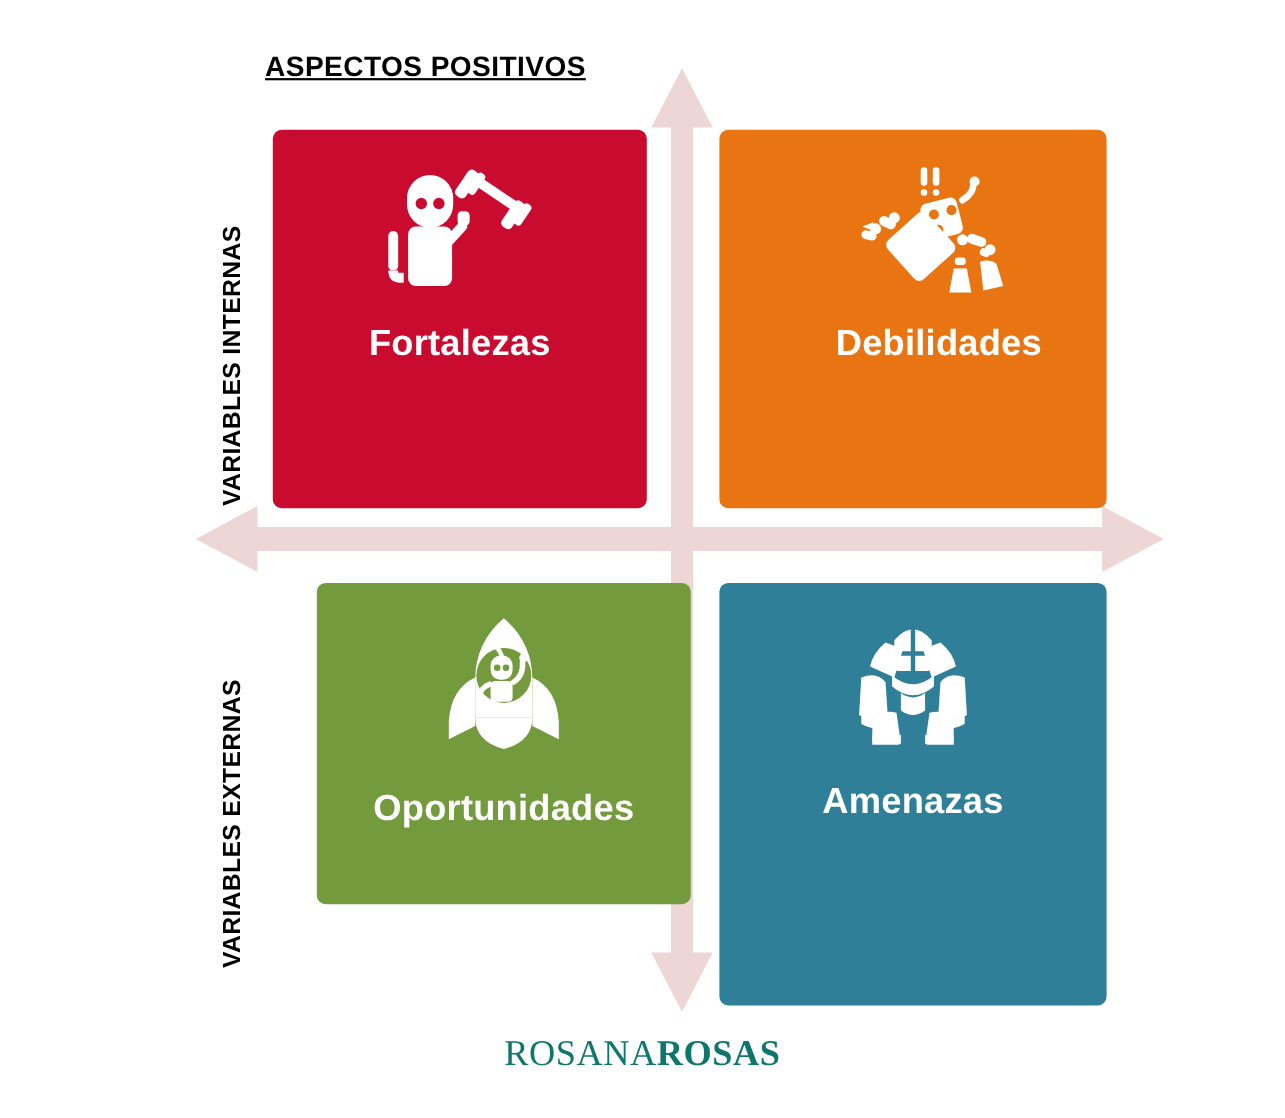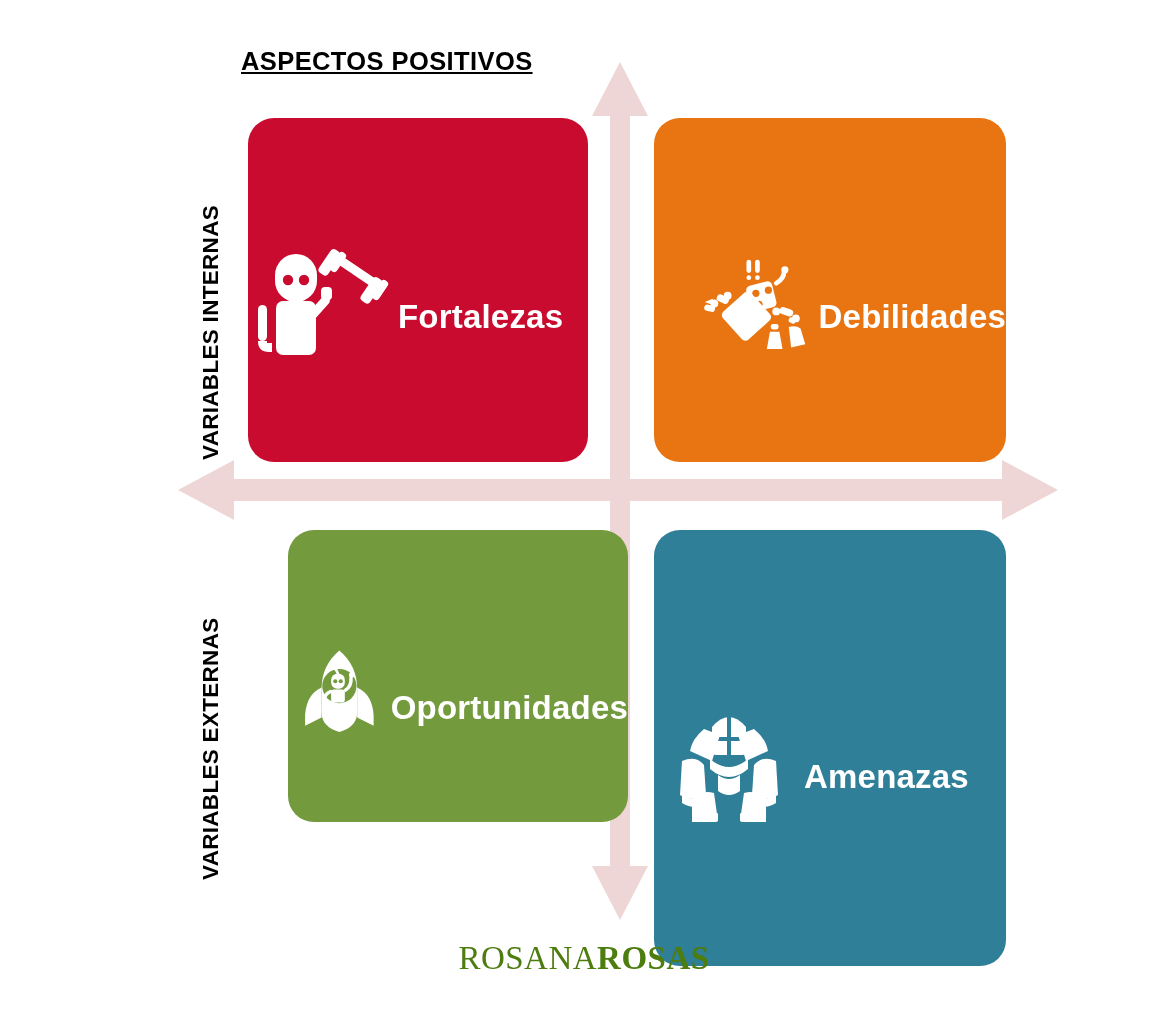"Fortalezas" .quadrant { border-radius: 26px -> 8px; flex-direction: row -> column }
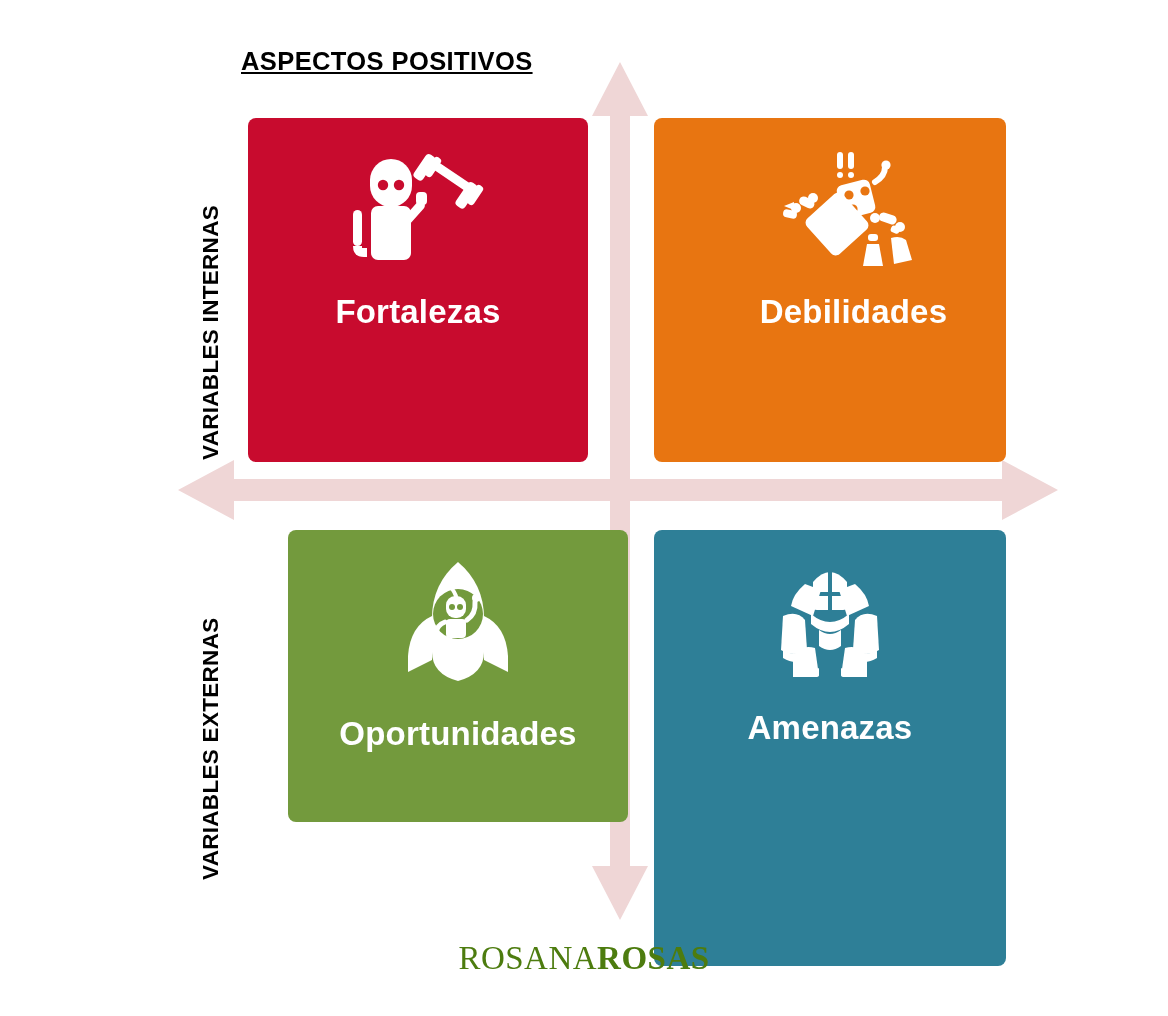"Amenazas" #quadrant-amenazas { height: 436px -> 384px }
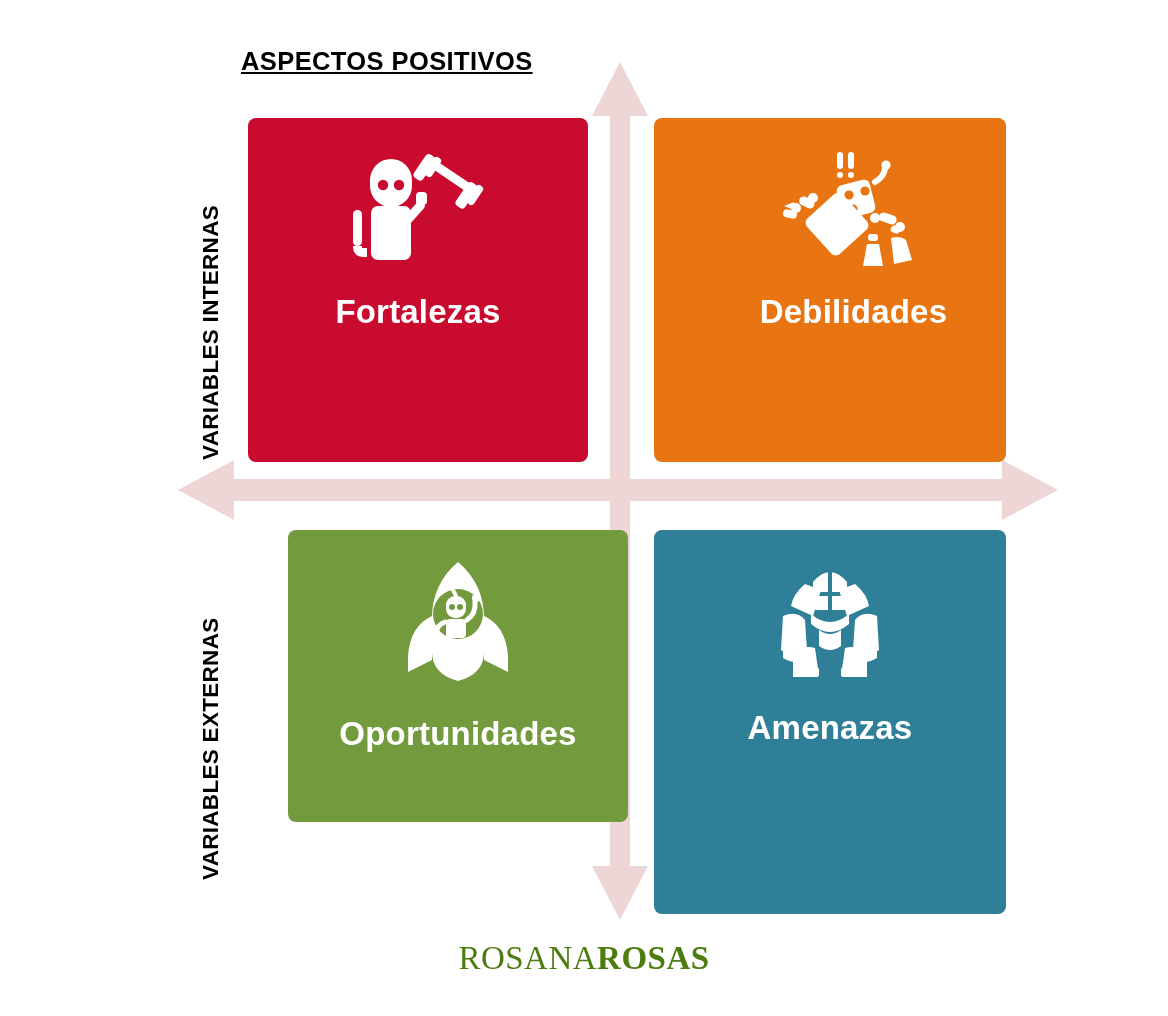"ROSANAROSAS" div { color: #4d7c0f -> #0f766e }
